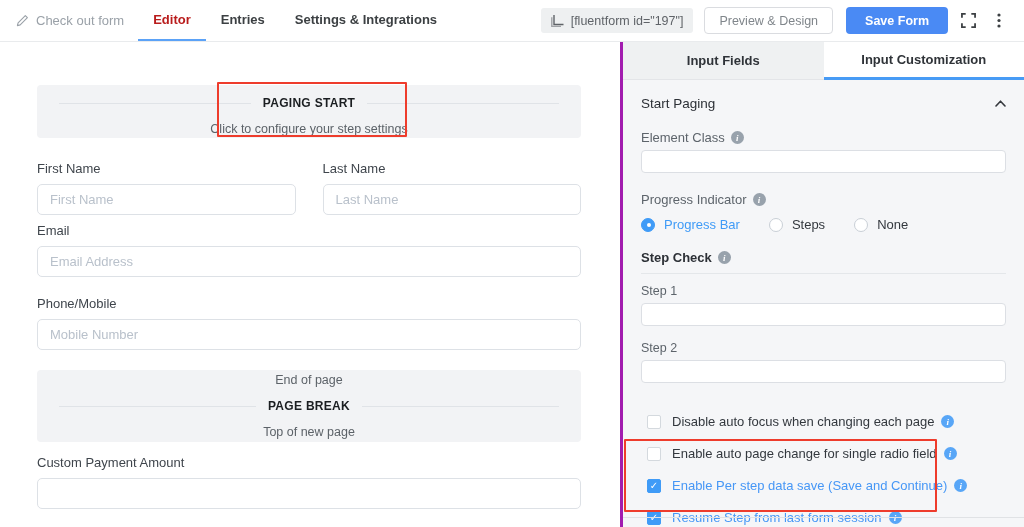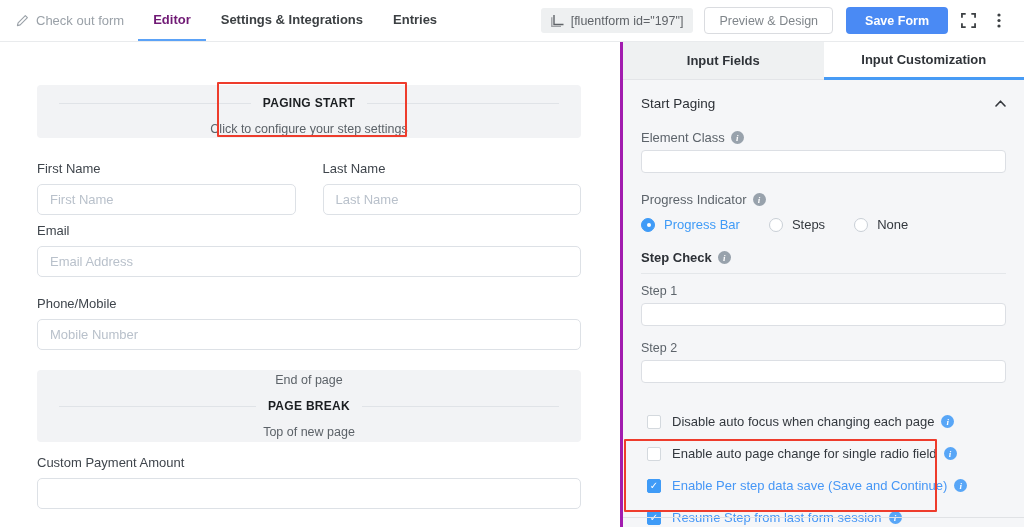"Editor" .top-tab.active { color: #701a75 -> #b91c1c }
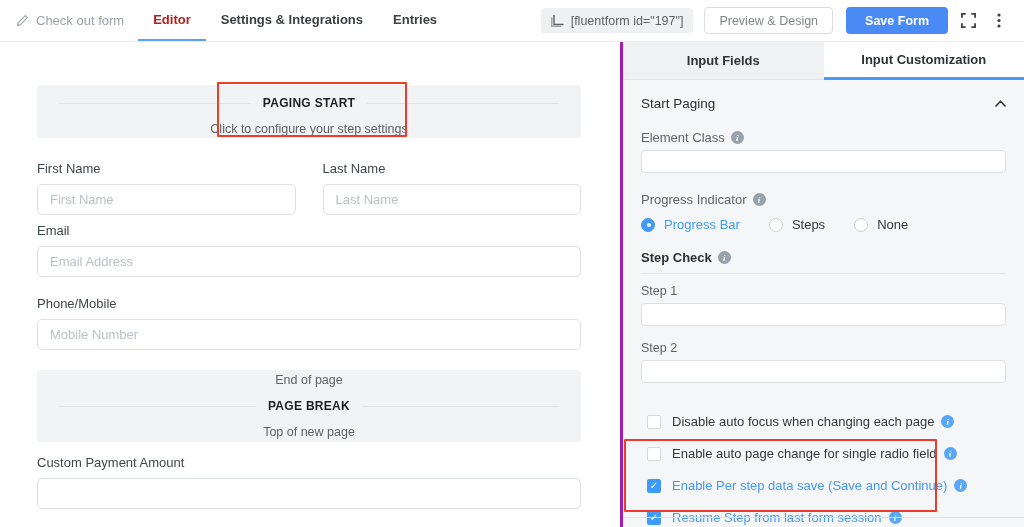"Settings & Integrations" div.top-tab { order: before "Entries" -> after "Entries" }
